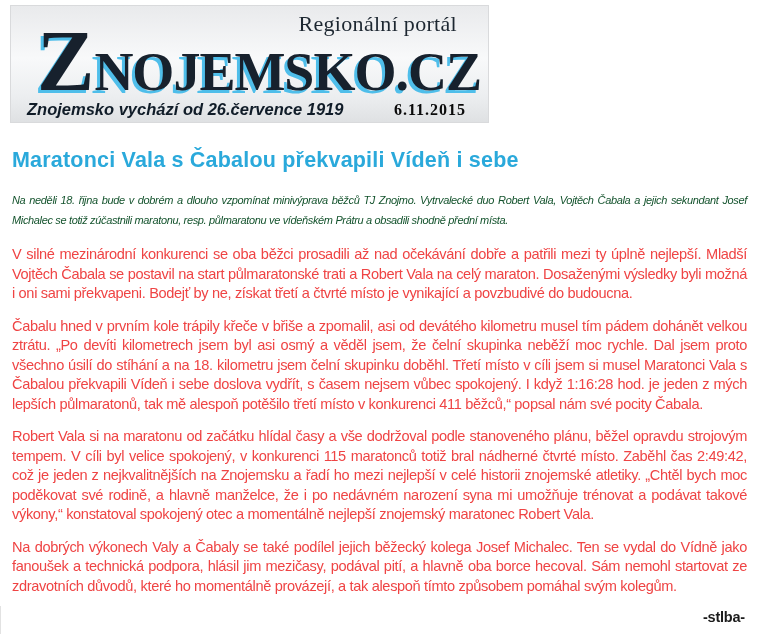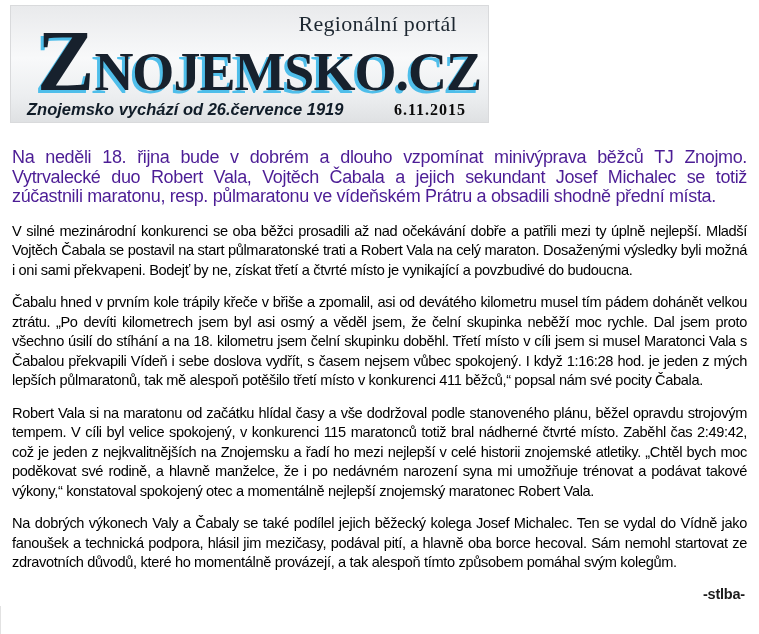"Maratonci Vala s Čabalou překvapili" h1 { html: none -> <h1>Maratonci Vala s Čabalou překvapili Vídeň i sebe</h1> }
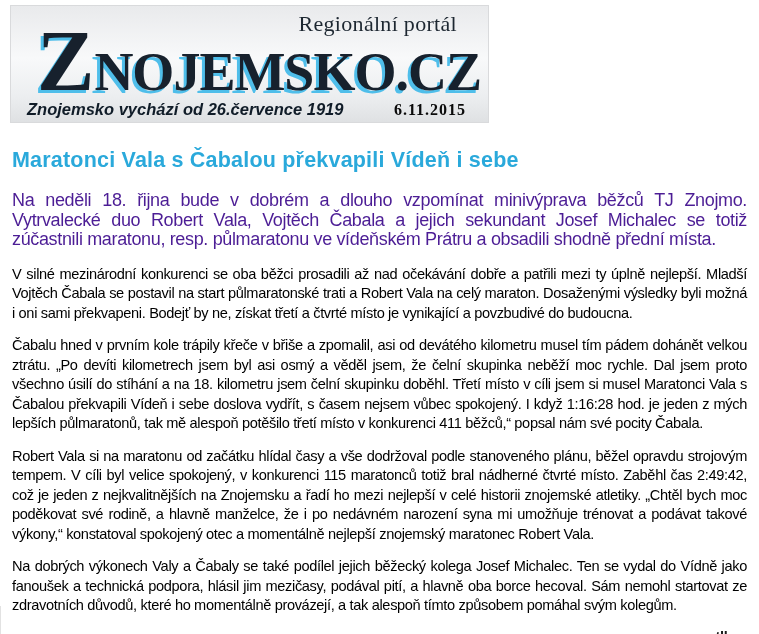"Na neděli 18. řijna bude" .lead { color: #4c1d95 -> #14532d; font-size: 18px -> 11px; font-style: none -> italic }
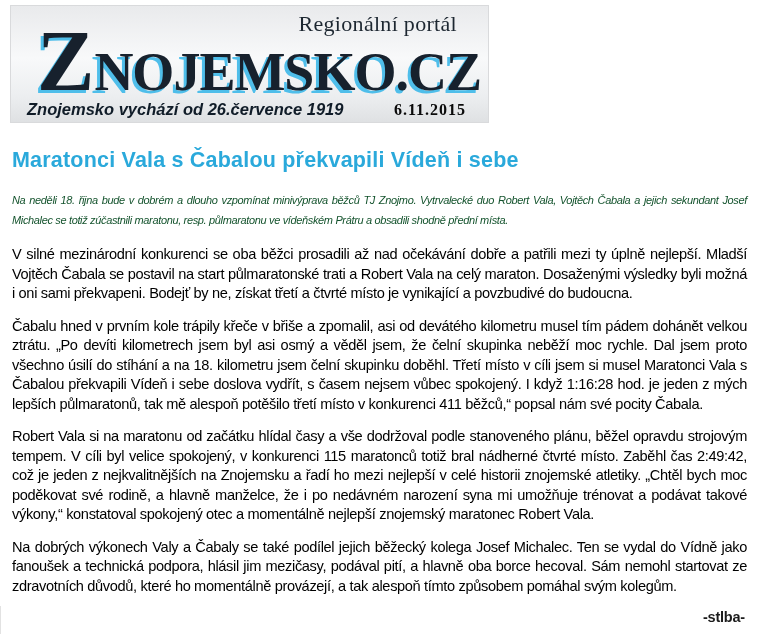"V silné mezinárodní konkurenci se" .bodypar { color: #000000 -> #ef4444 }
